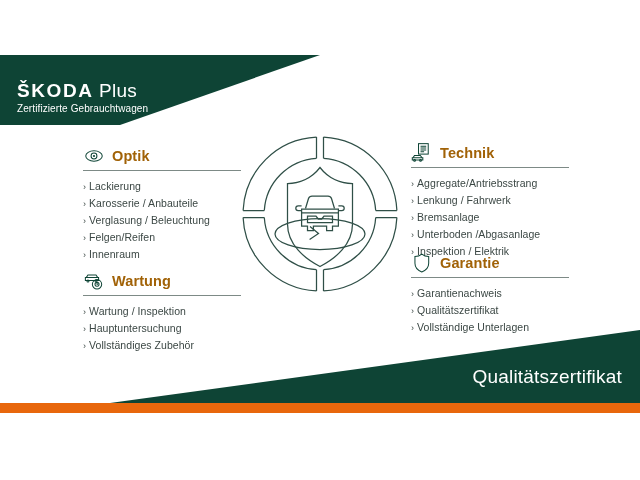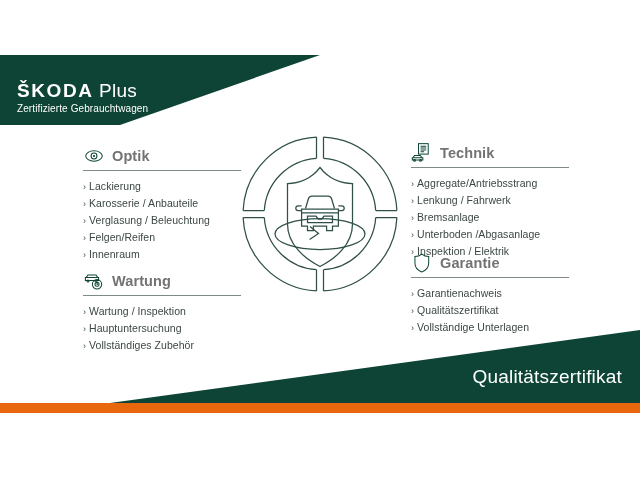"Optik" .sec-title { color: #737373 -> #a16207 }
